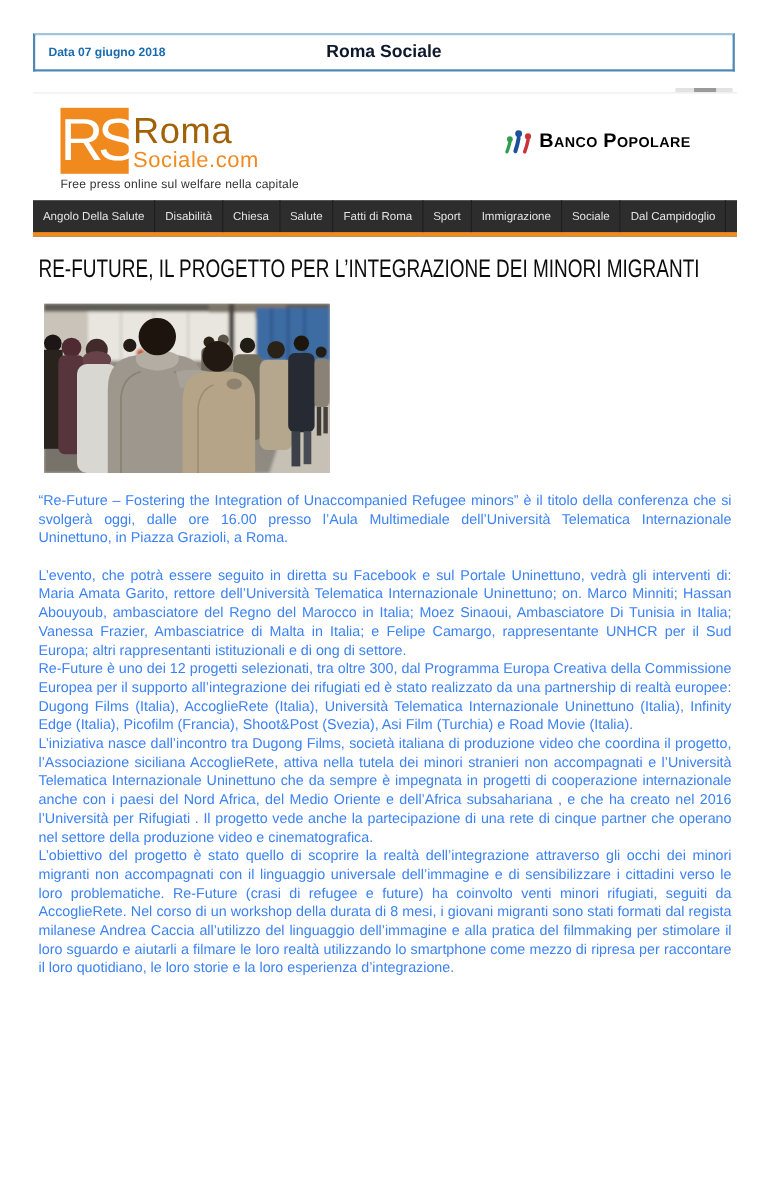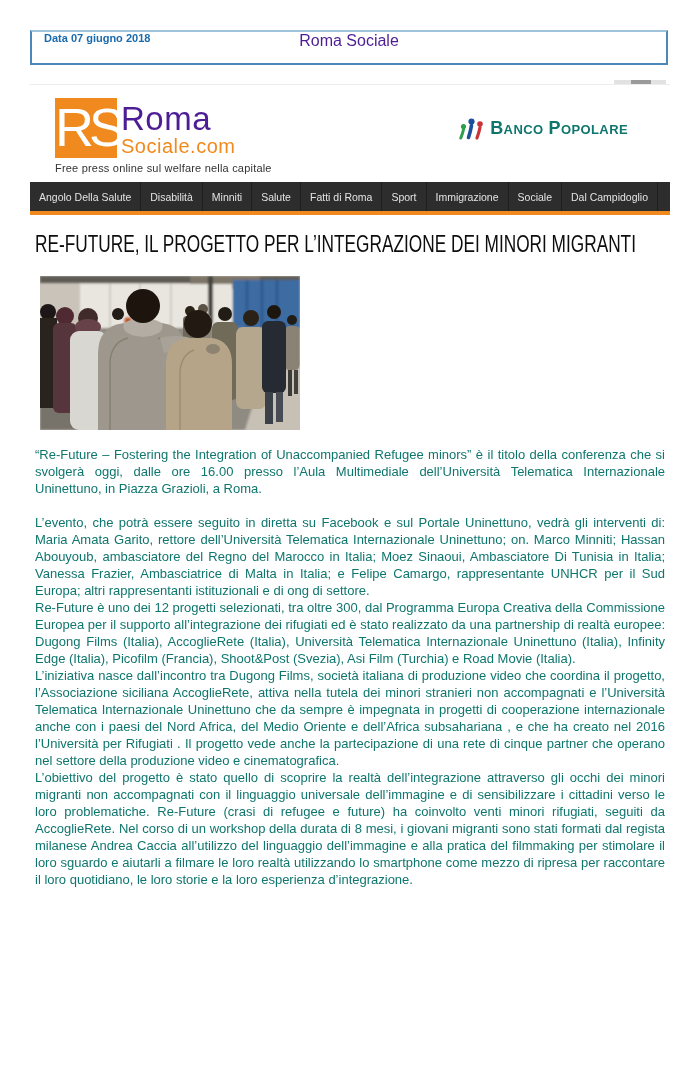"Data 07 giugno 2018" .print-frame { align-items: flex-start -> center }
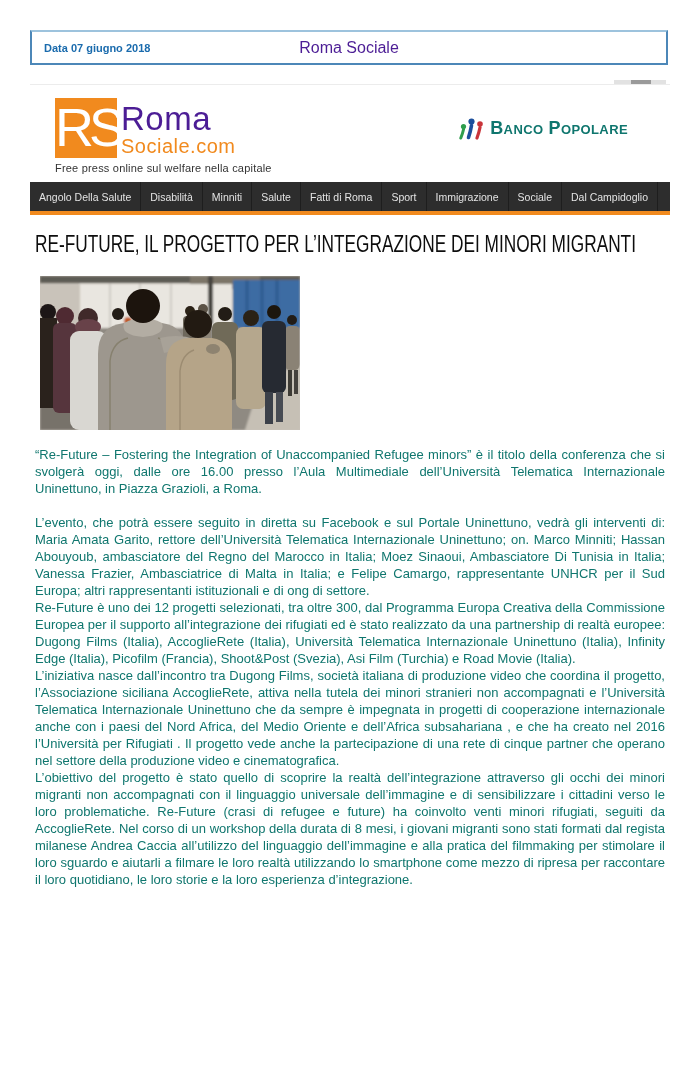"Roma Sociale" .print-title { color: #4c1d95 -> #0f172a; font-weight: normal -> bold }
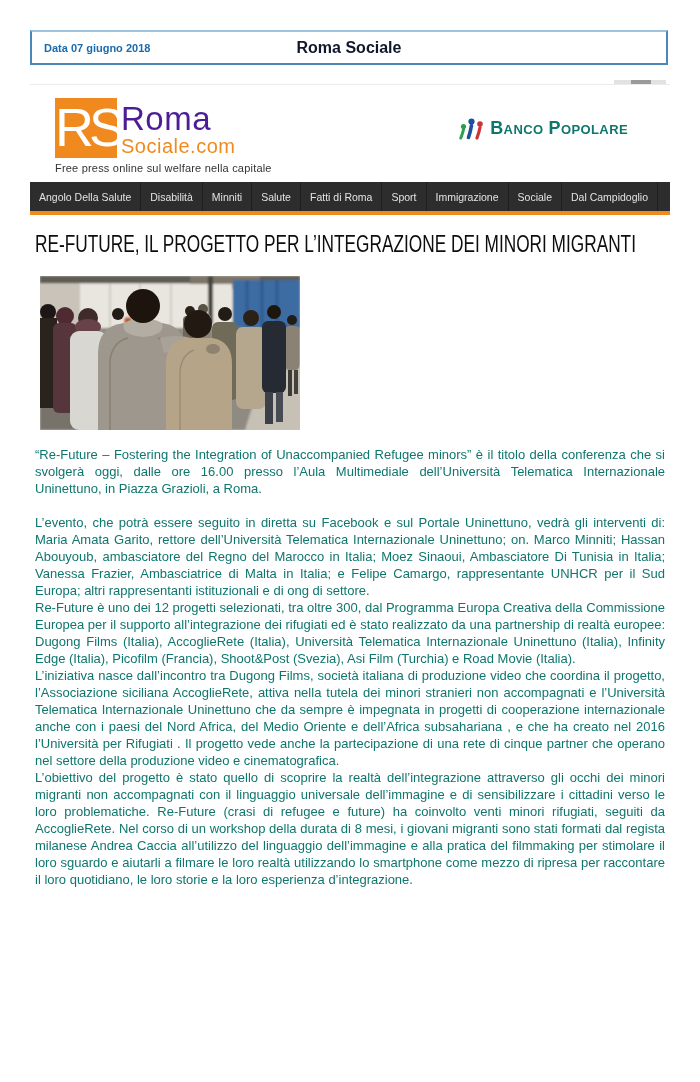"Roma" .logo-w1 { color: #4c1d95 -> #a16207 }
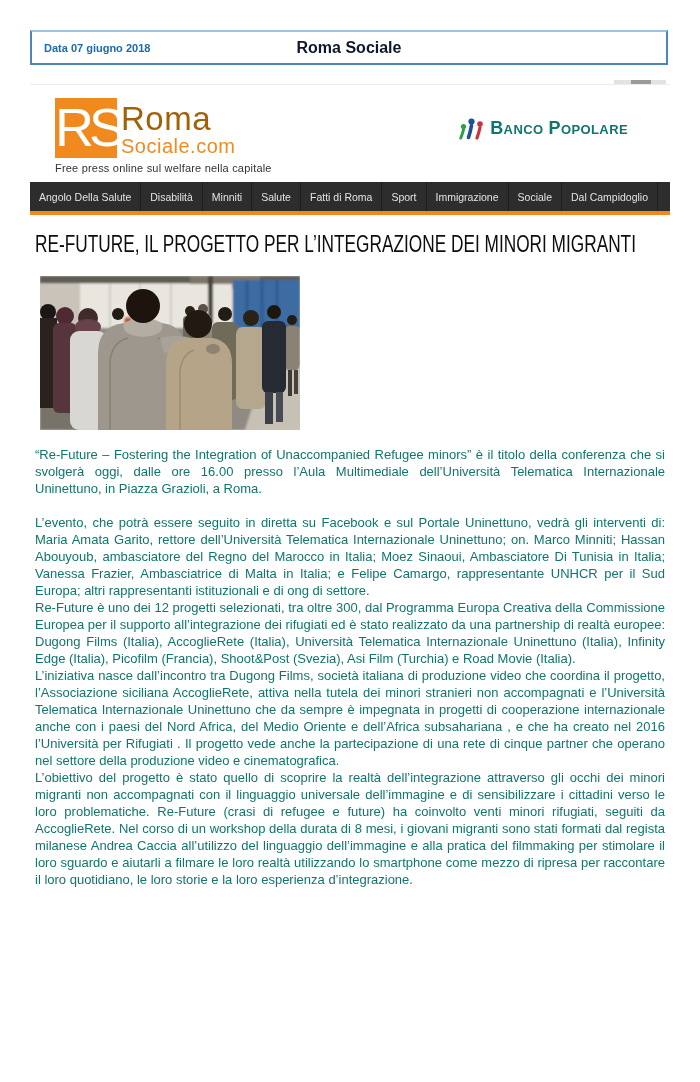"Banco Popolare" .sponsor-name { color: #0f766e -> #000000 }
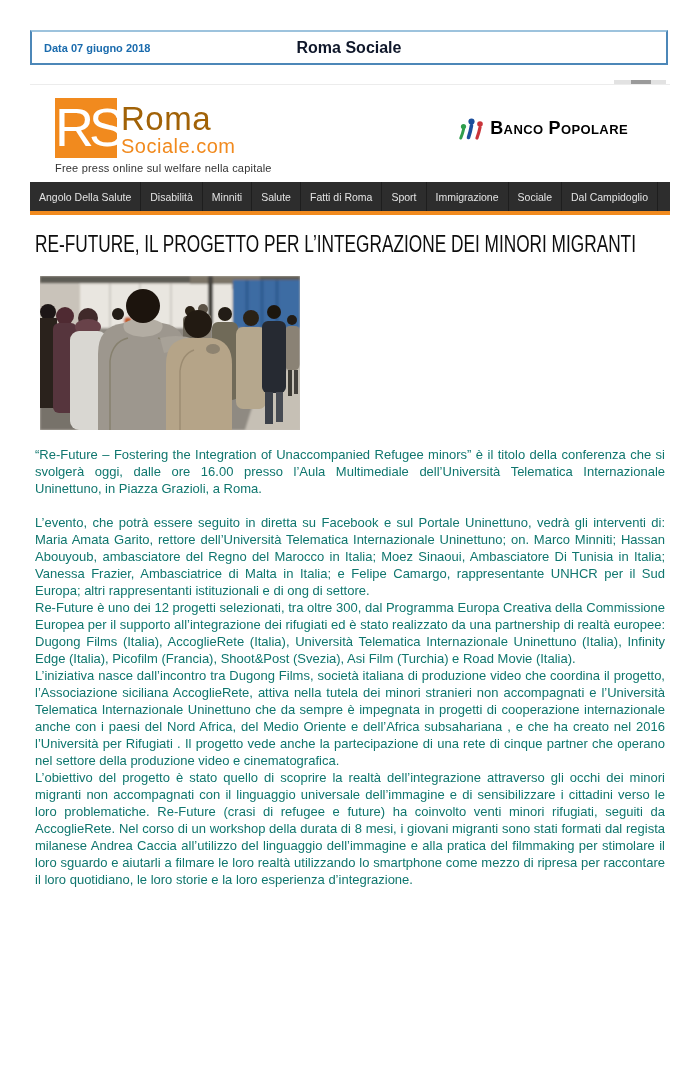"Minniti" a.nav-item { text: Minniti -> Chiesa }
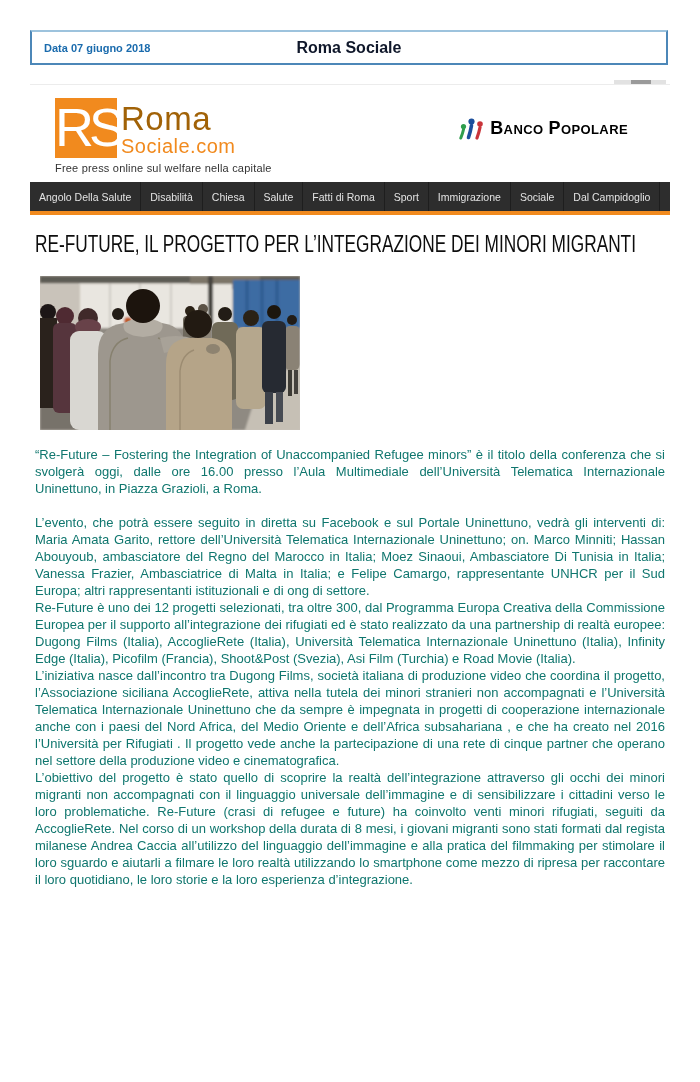"“Re-Future – Fostering the Integration" .article-body { color: #0f766e -> #3b82f6 }
